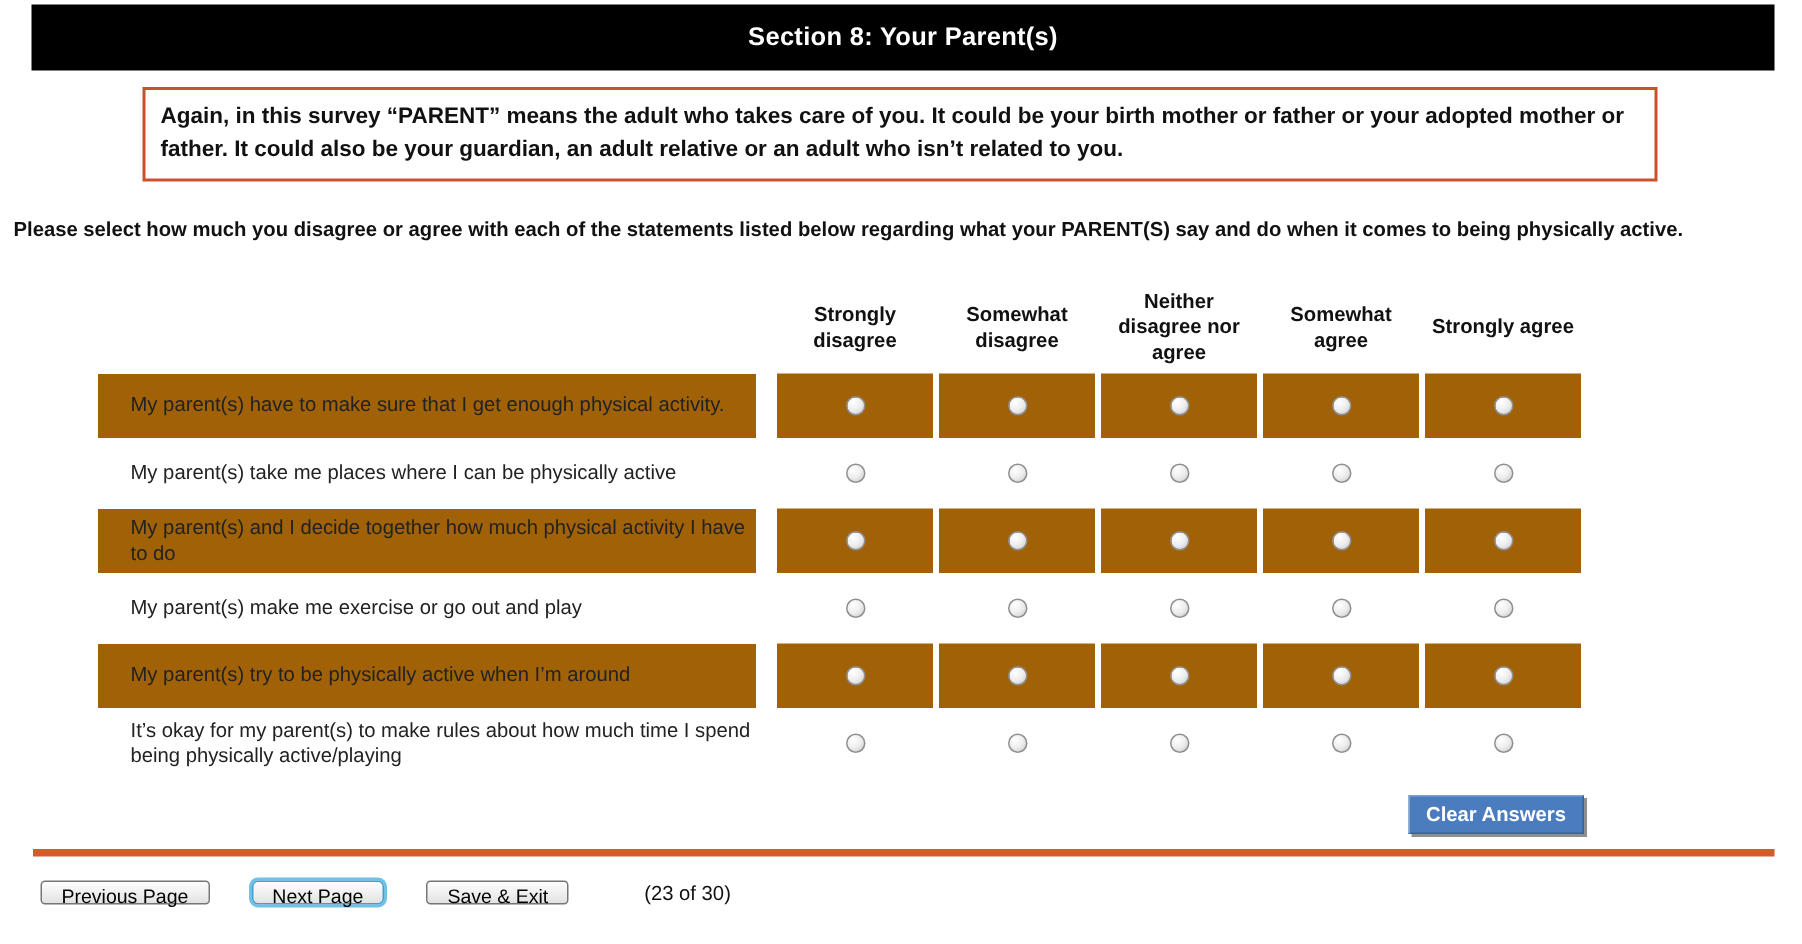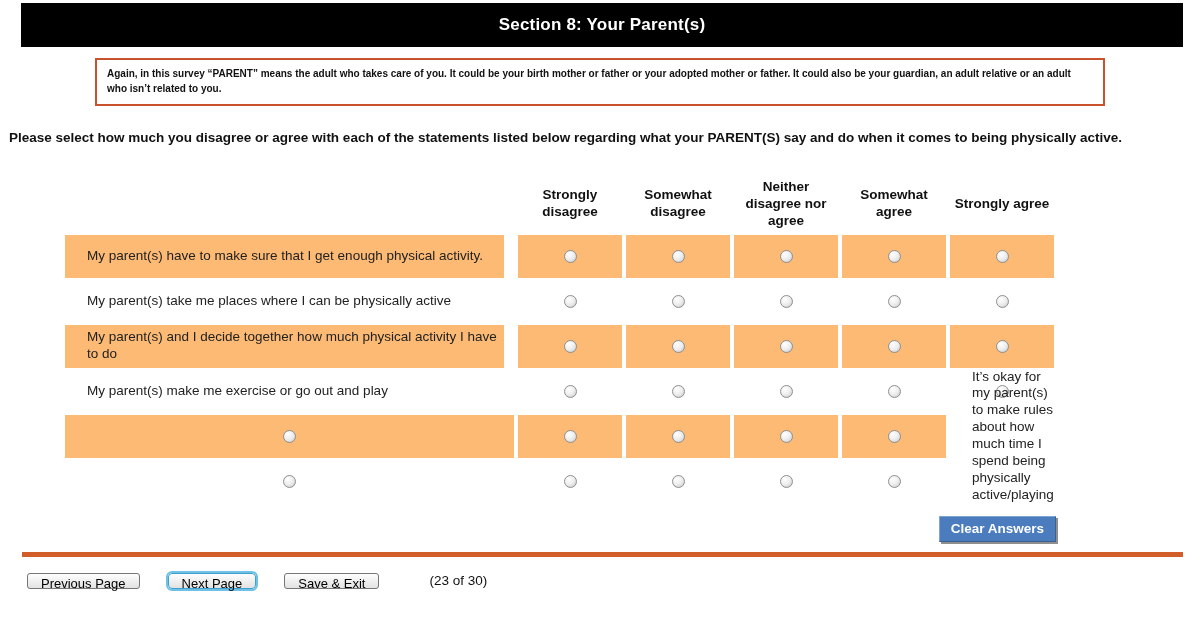"Again, in this survey “PARENT”" .def-box { font-size: 10px -> 15px }
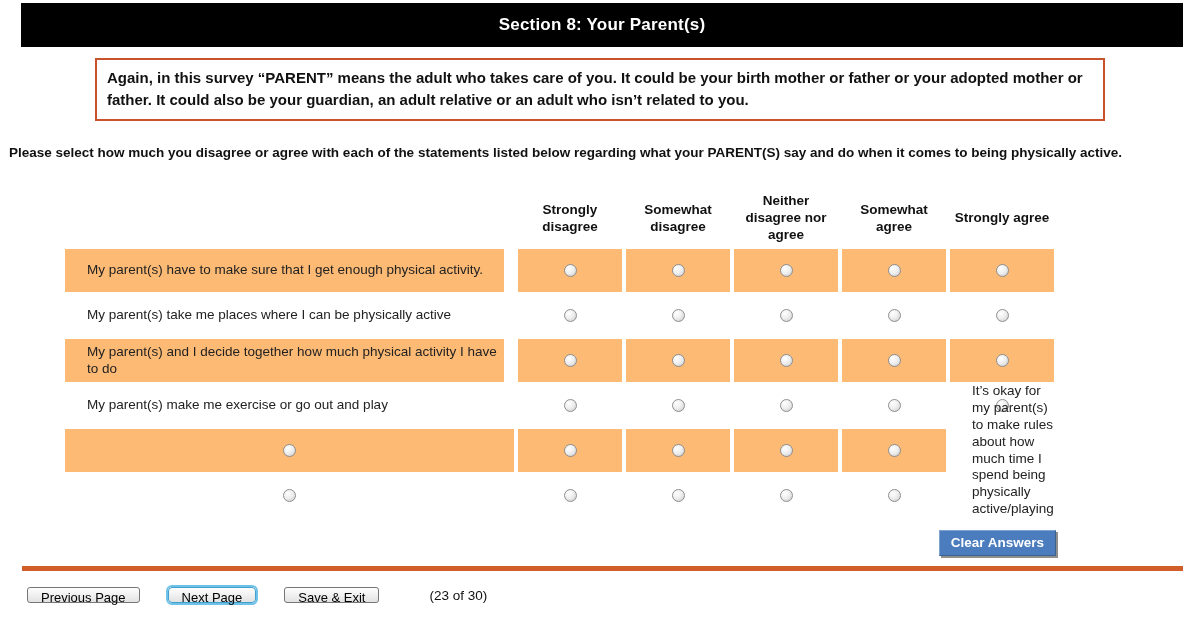"My parent(s) have to make" .alt { background-color: #fdba74 -> #a16207 }
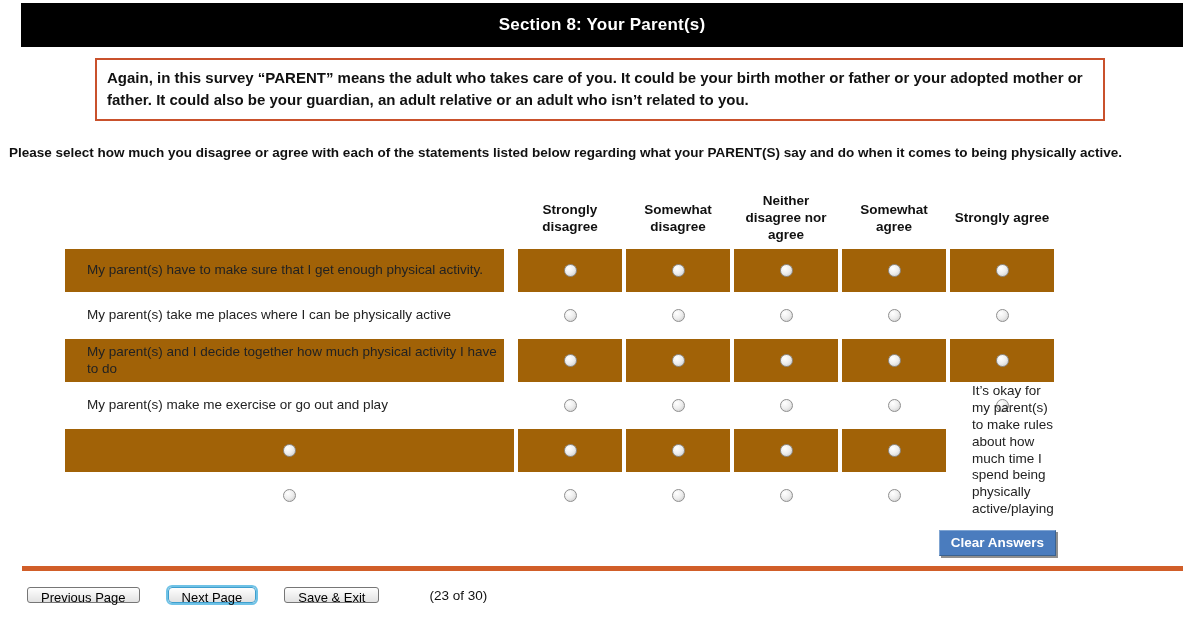"My parent(s) try to be" div.cell { html: none -> <div>My parent(s) try to be physically active when I’m around</div> }
